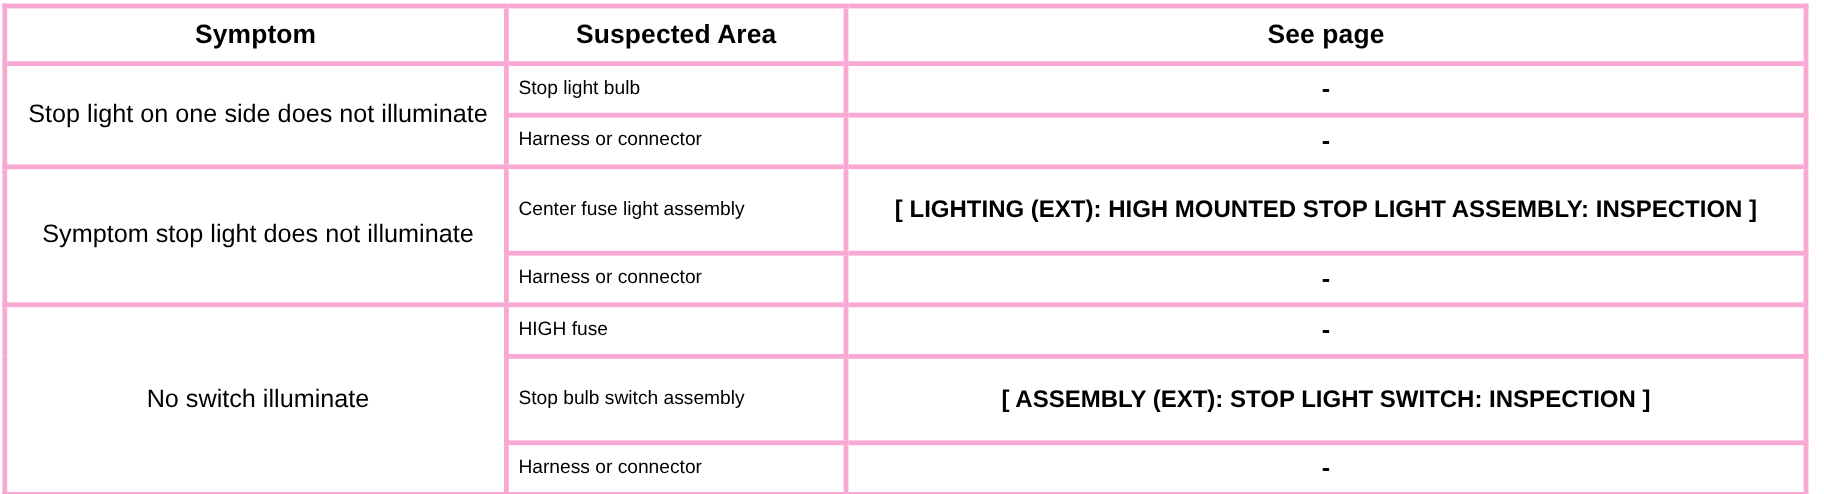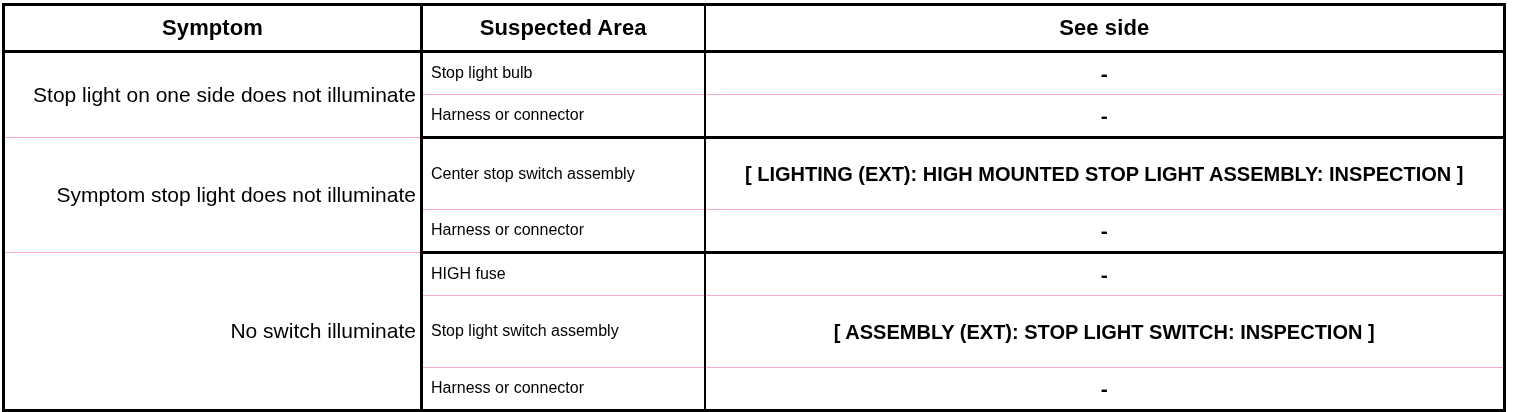"Symptom" th, td { border: 1px solid #f9a8d4 -> 4px solid #f9a8d4 }
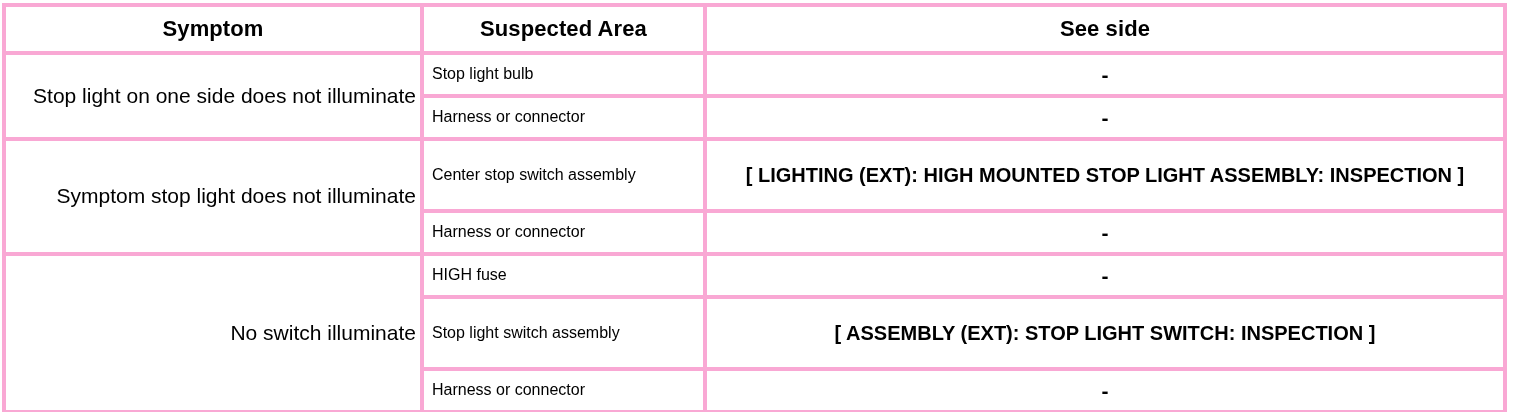"See side" th { text: side -> page }
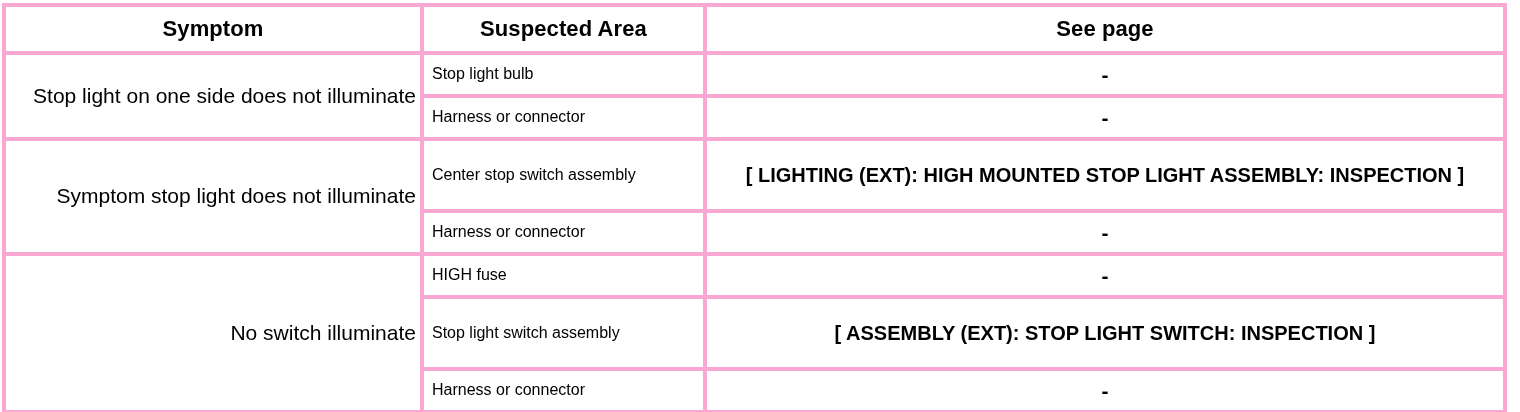"Stop light on one side" td.symptom-cell { text-align: right -> center }
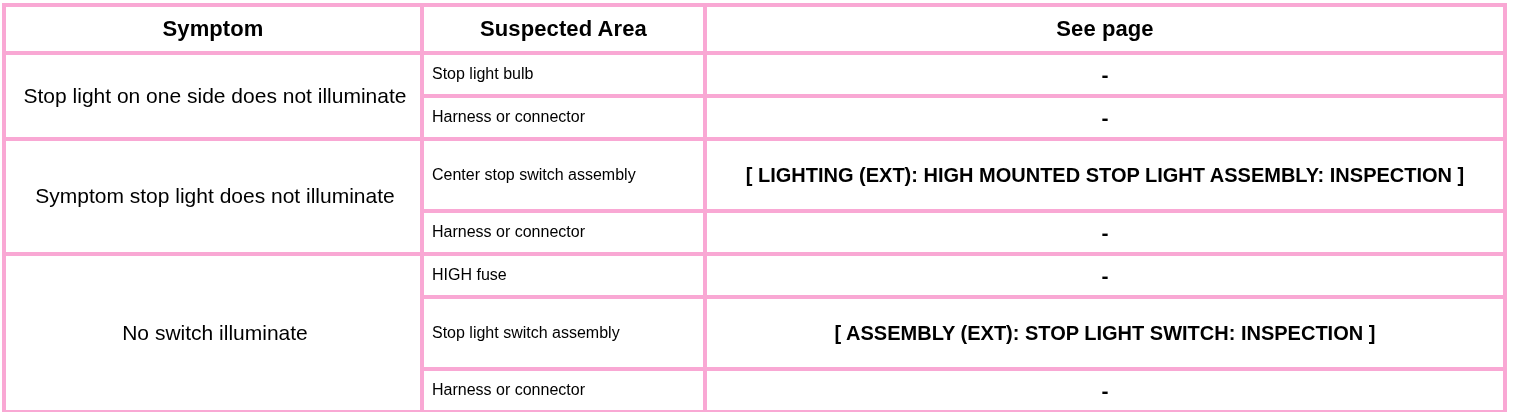"Center stop switch assembly" td.area-cell { text: stop switch -> fuse light }
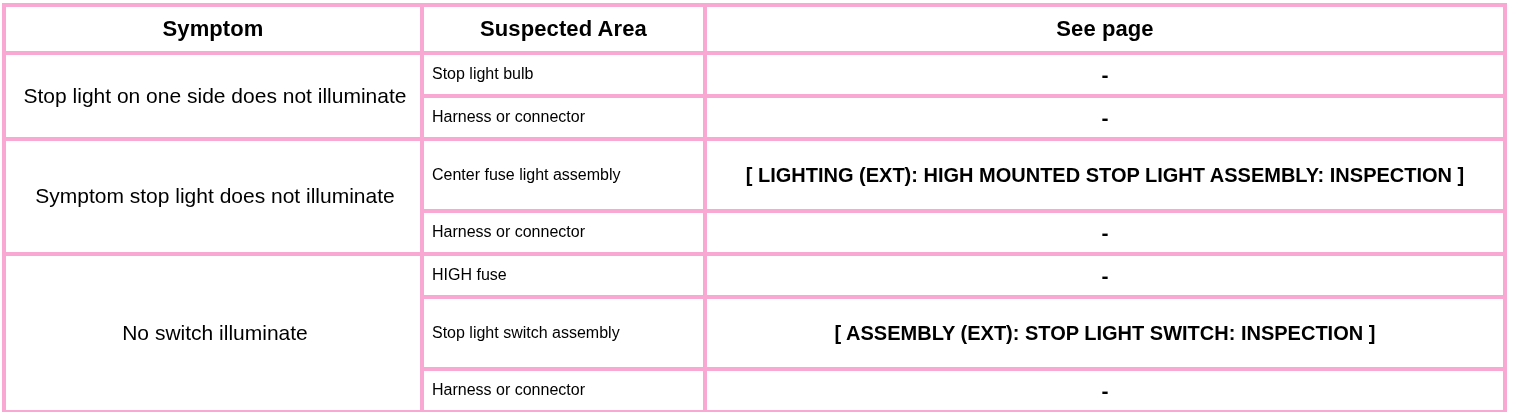"Stop light switch assembly" td.area-cell { text: light -> bulb }
